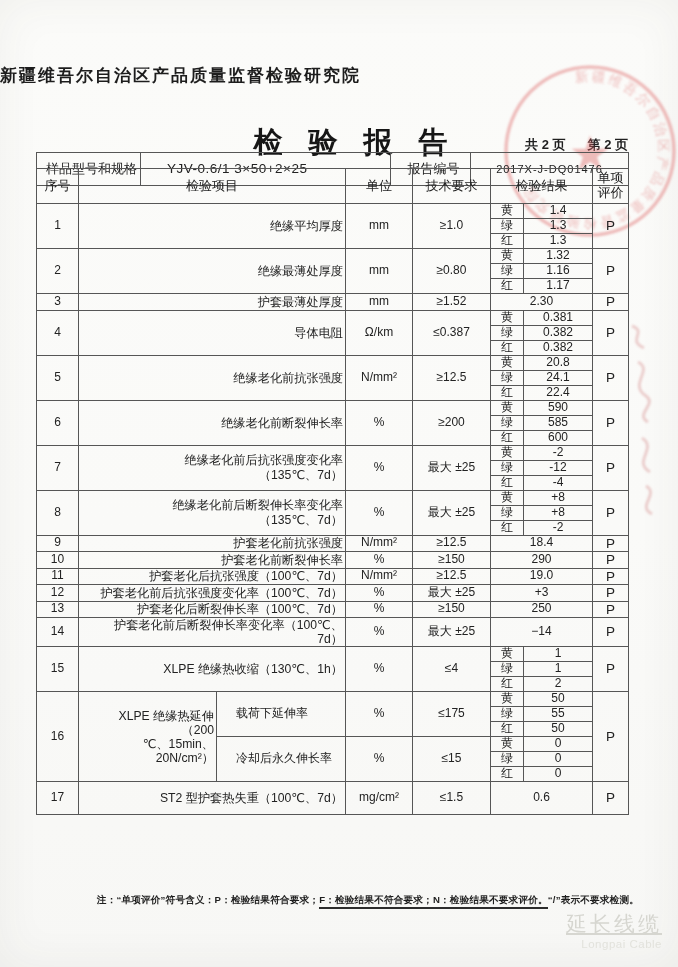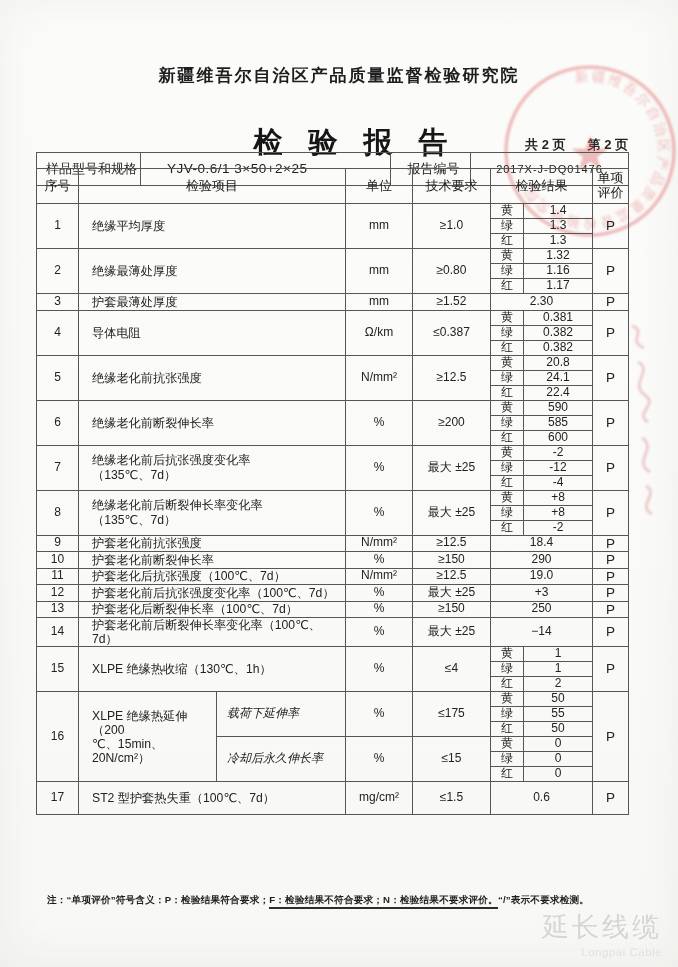"新疆维吾尔自治区产品质量监督检验研究院" .institute { text-align: center -> none }
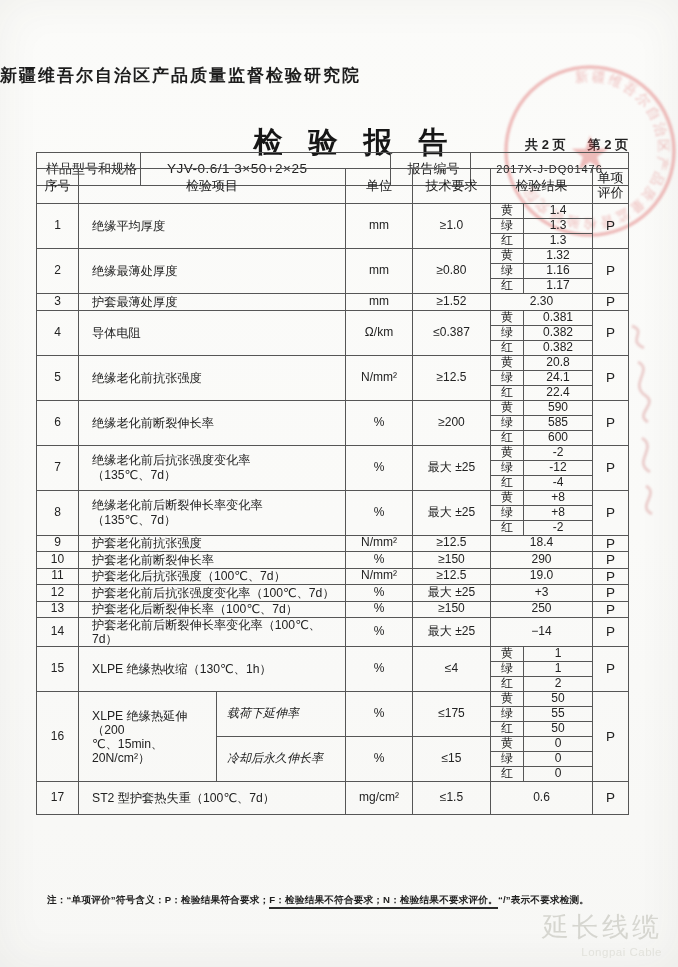"绝缘平均厚度" .item { text-align: left -> right }
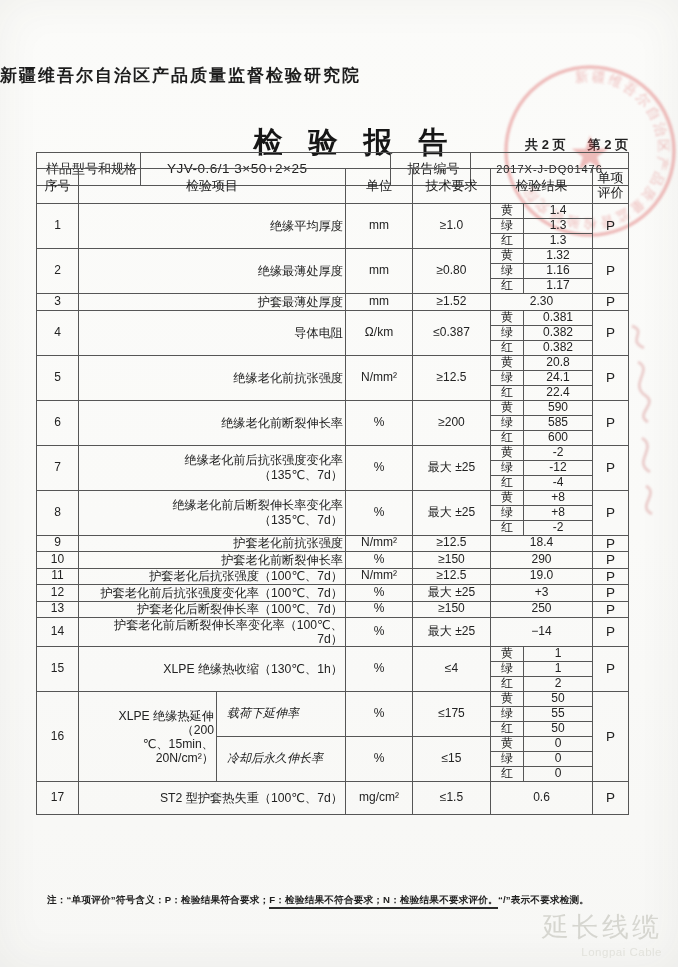"载荷下延伸率" .subitem { font-style: italic -> none; padding-left: 10px -> 19px }
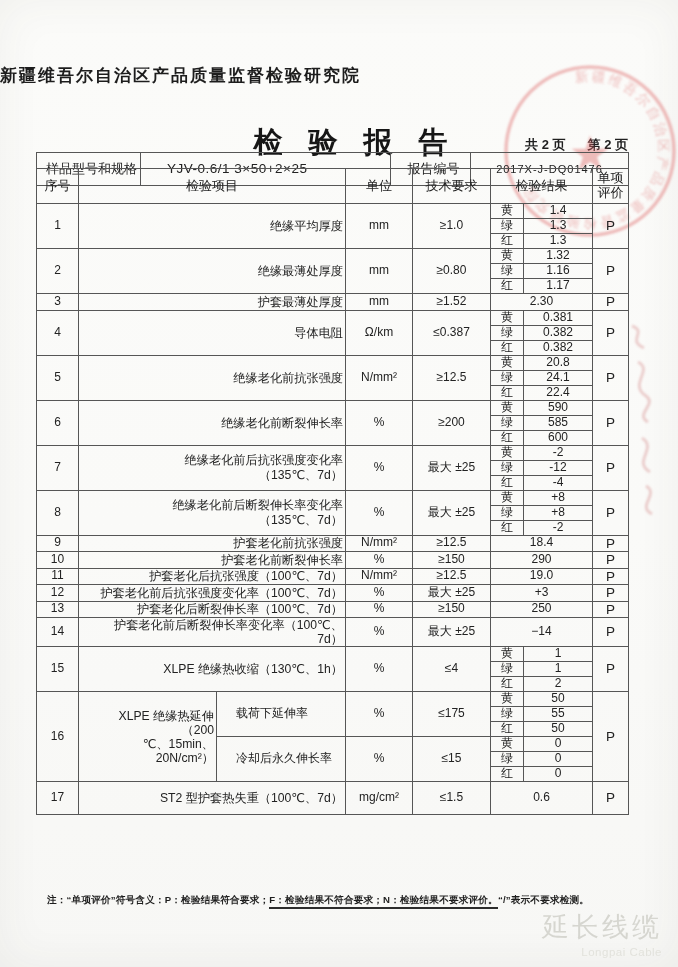"注：“单项评价”符号含义：P：检验结果符合要求；F：检验结果不符合要求；N：检验" .note { left: 47px -> 54px; text-align: none -> right }
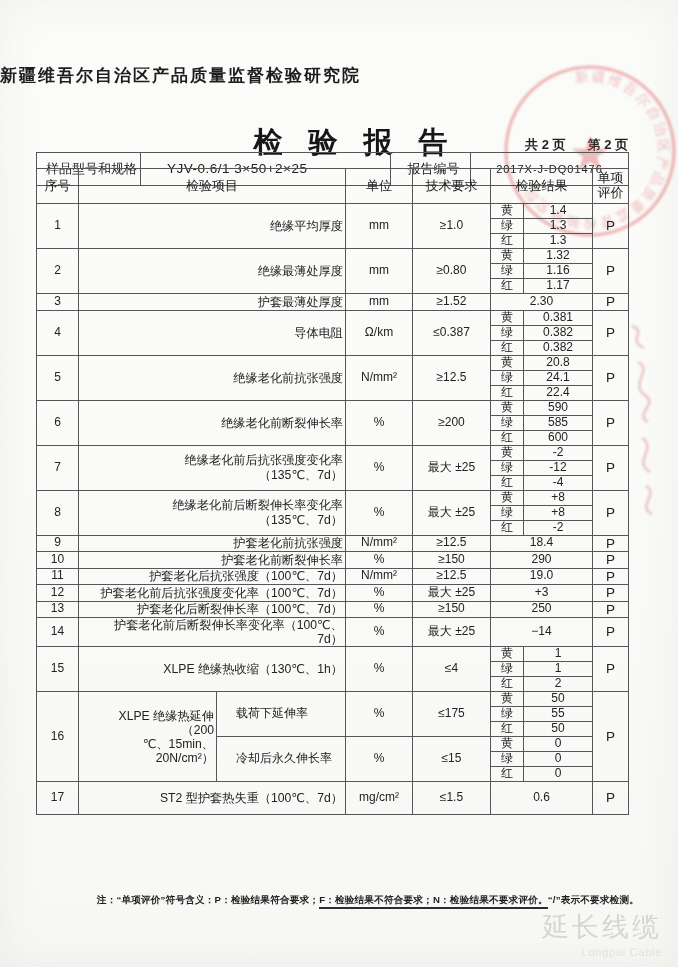"延长线缆" .wm-cn { font-size: 27px -> 21px; text-decoration: none -> underline }
